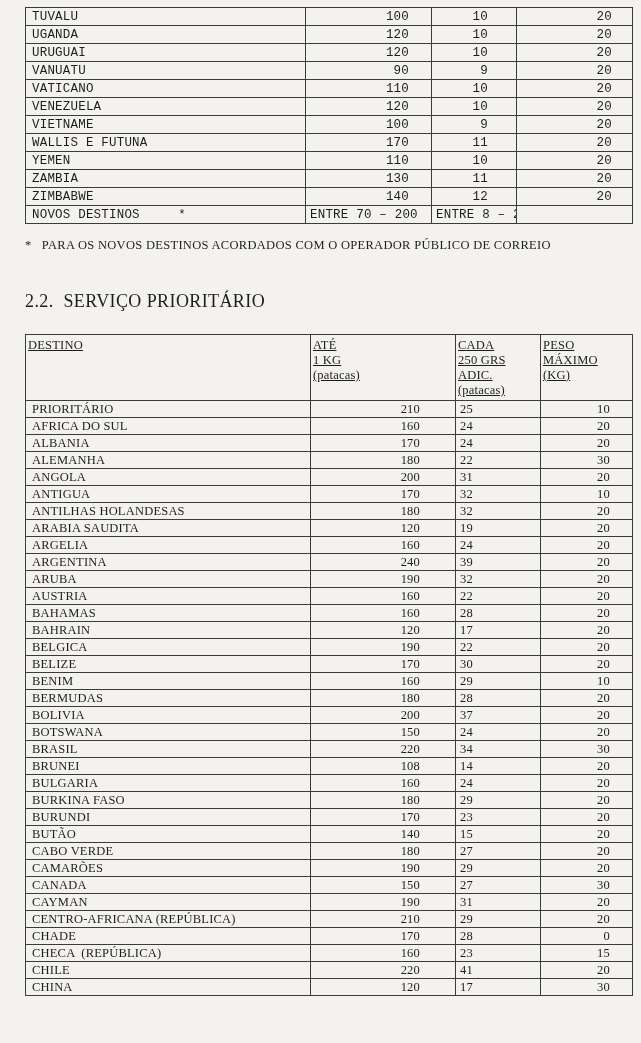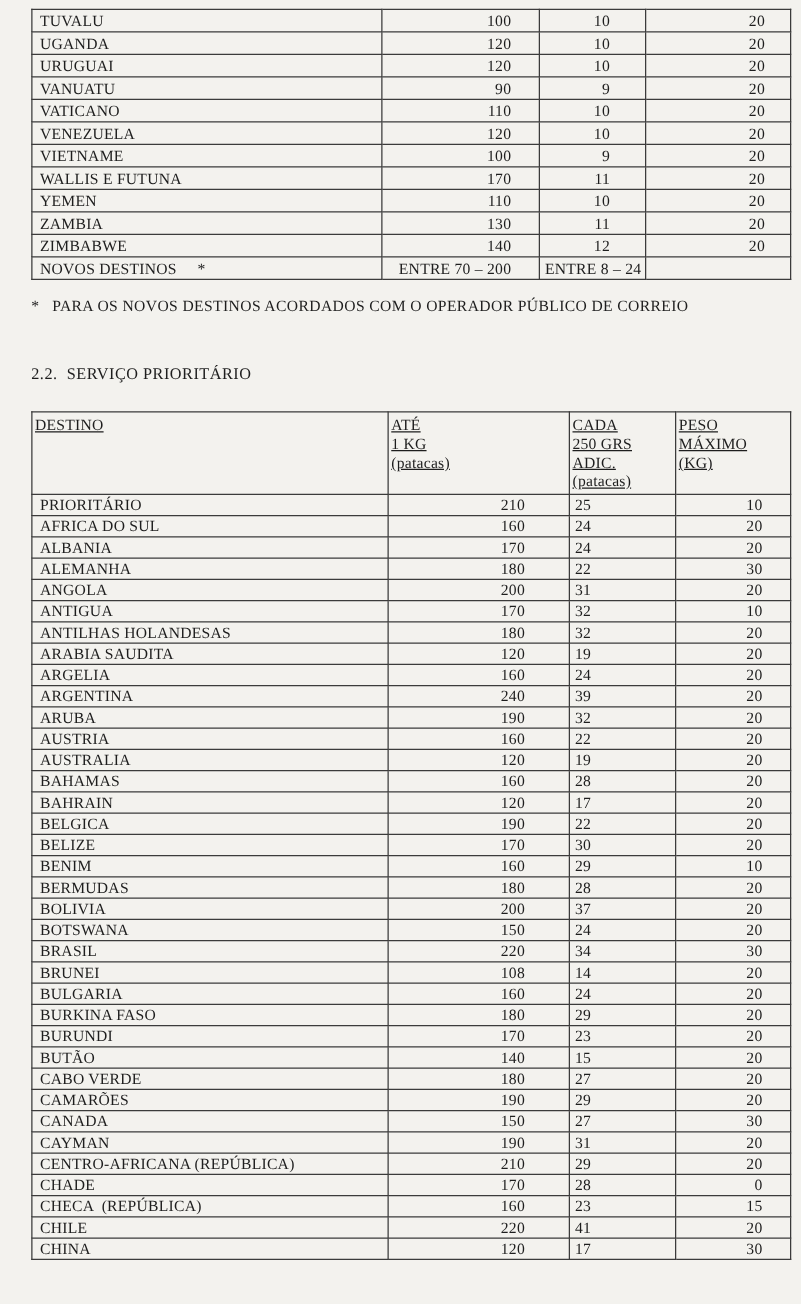"TUVALU" .t1 td { font-family: none -> Liberation Mono, monospace }
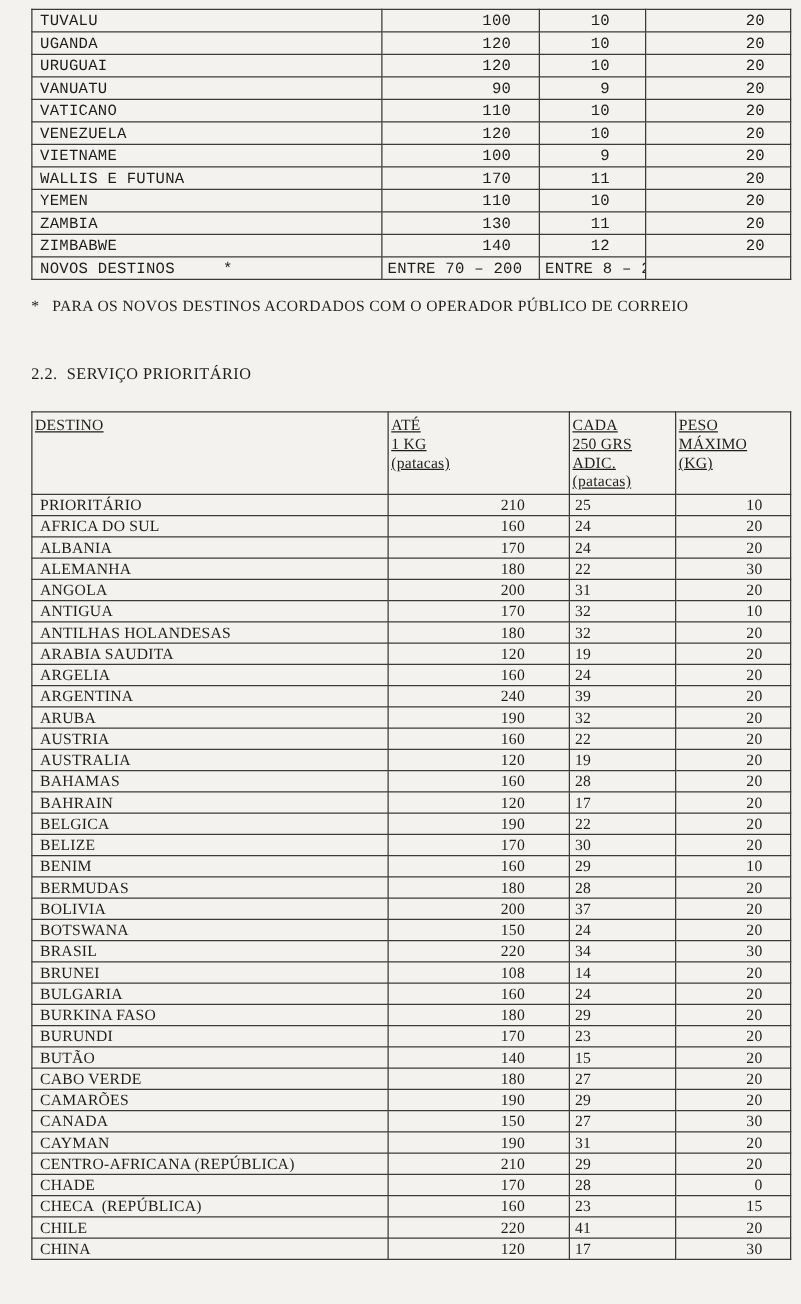"2.2. SERVIÇO PRIORITÁRIO" .section-heading { font-size: 13px -> 18px }
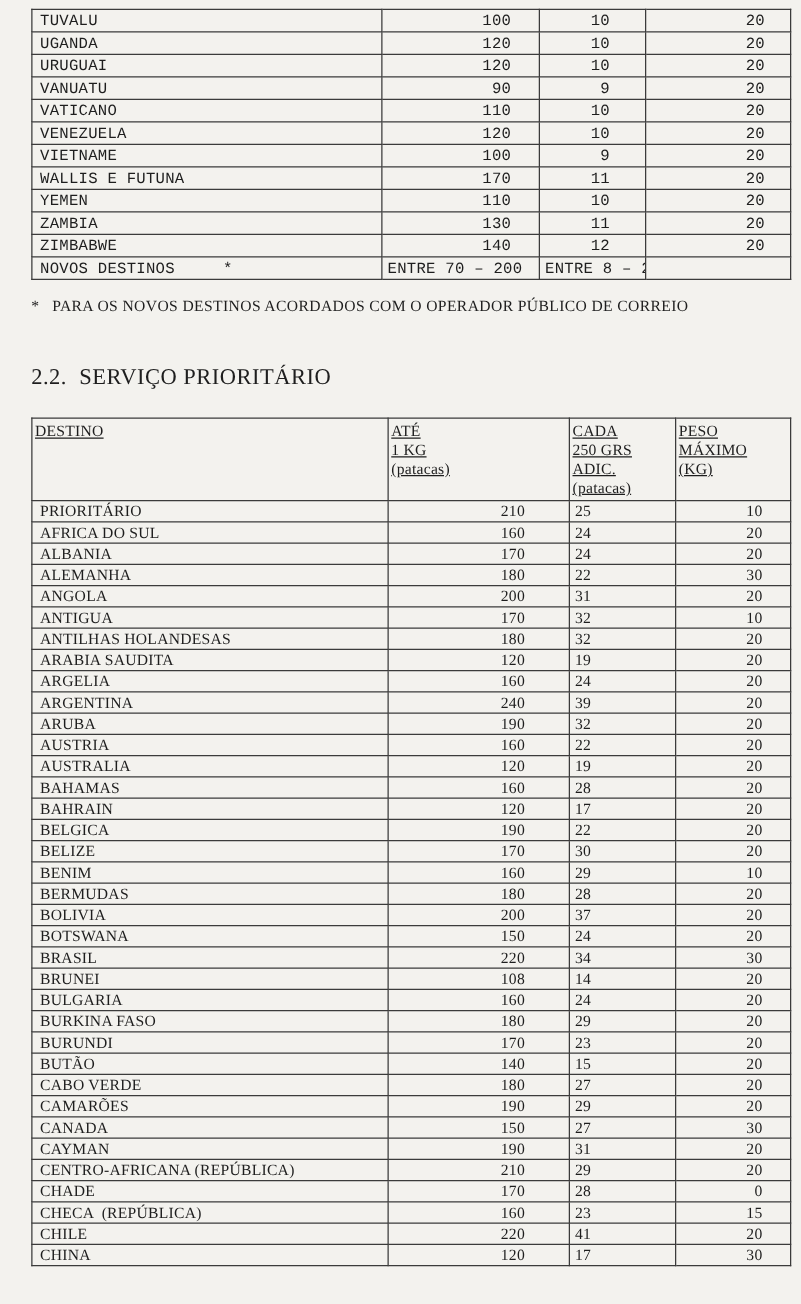"AUSTRALIA" tr { html: <tr> <td>AUSTRALIA</td> <td>120</td> <td>19</td> <td>20</td> </tr> -> none }
